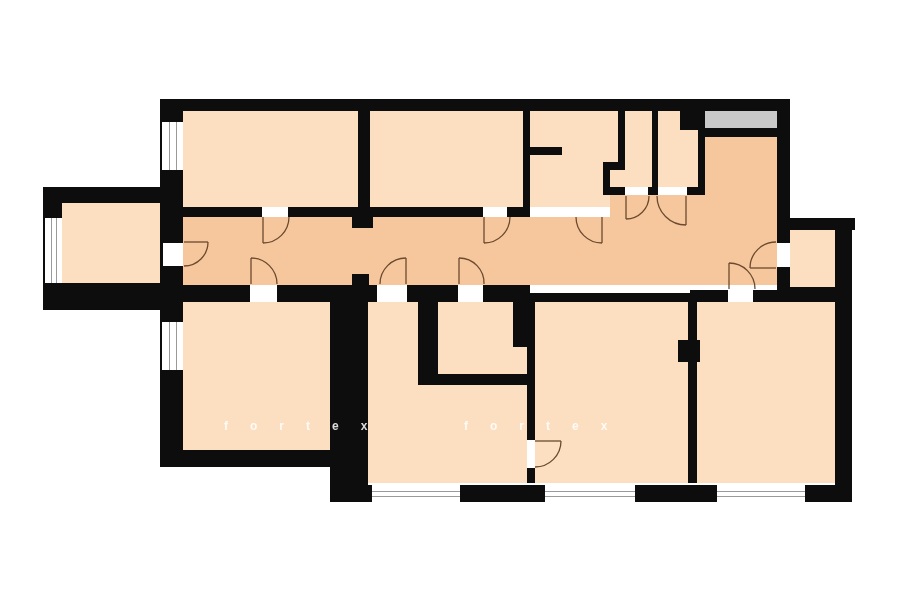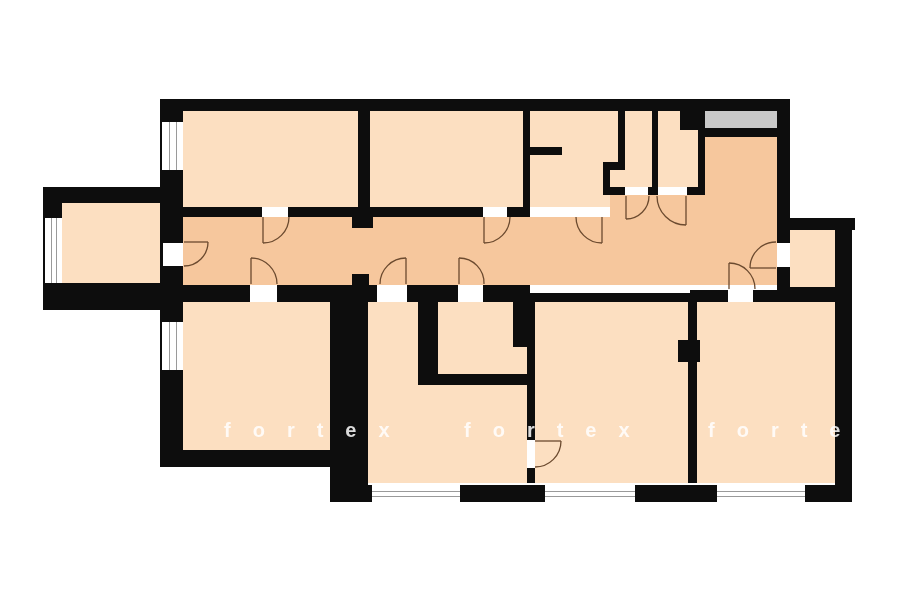"fortex" .wm { font-size: 20px -> 12px }
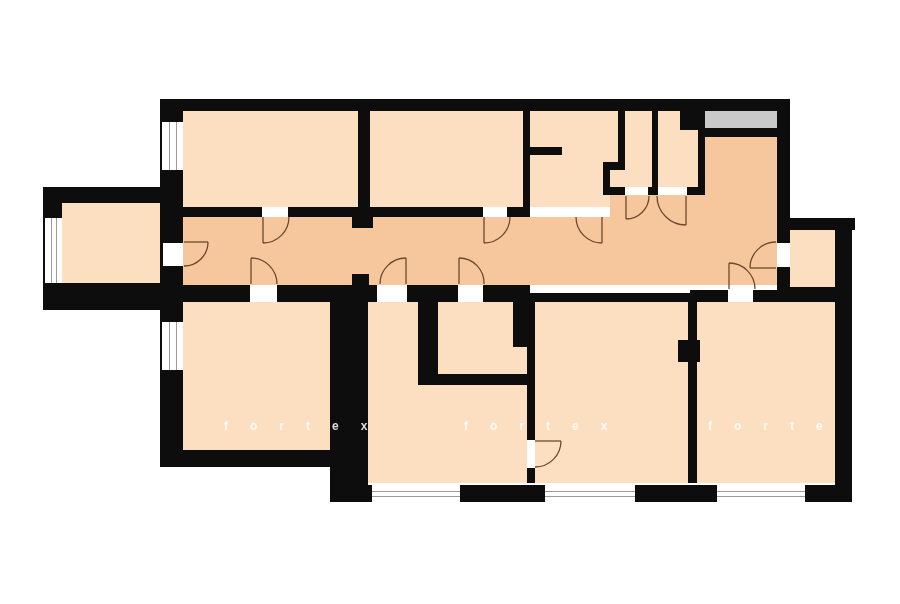"forte" span.wm { html: <span>forte</span> -> none }
